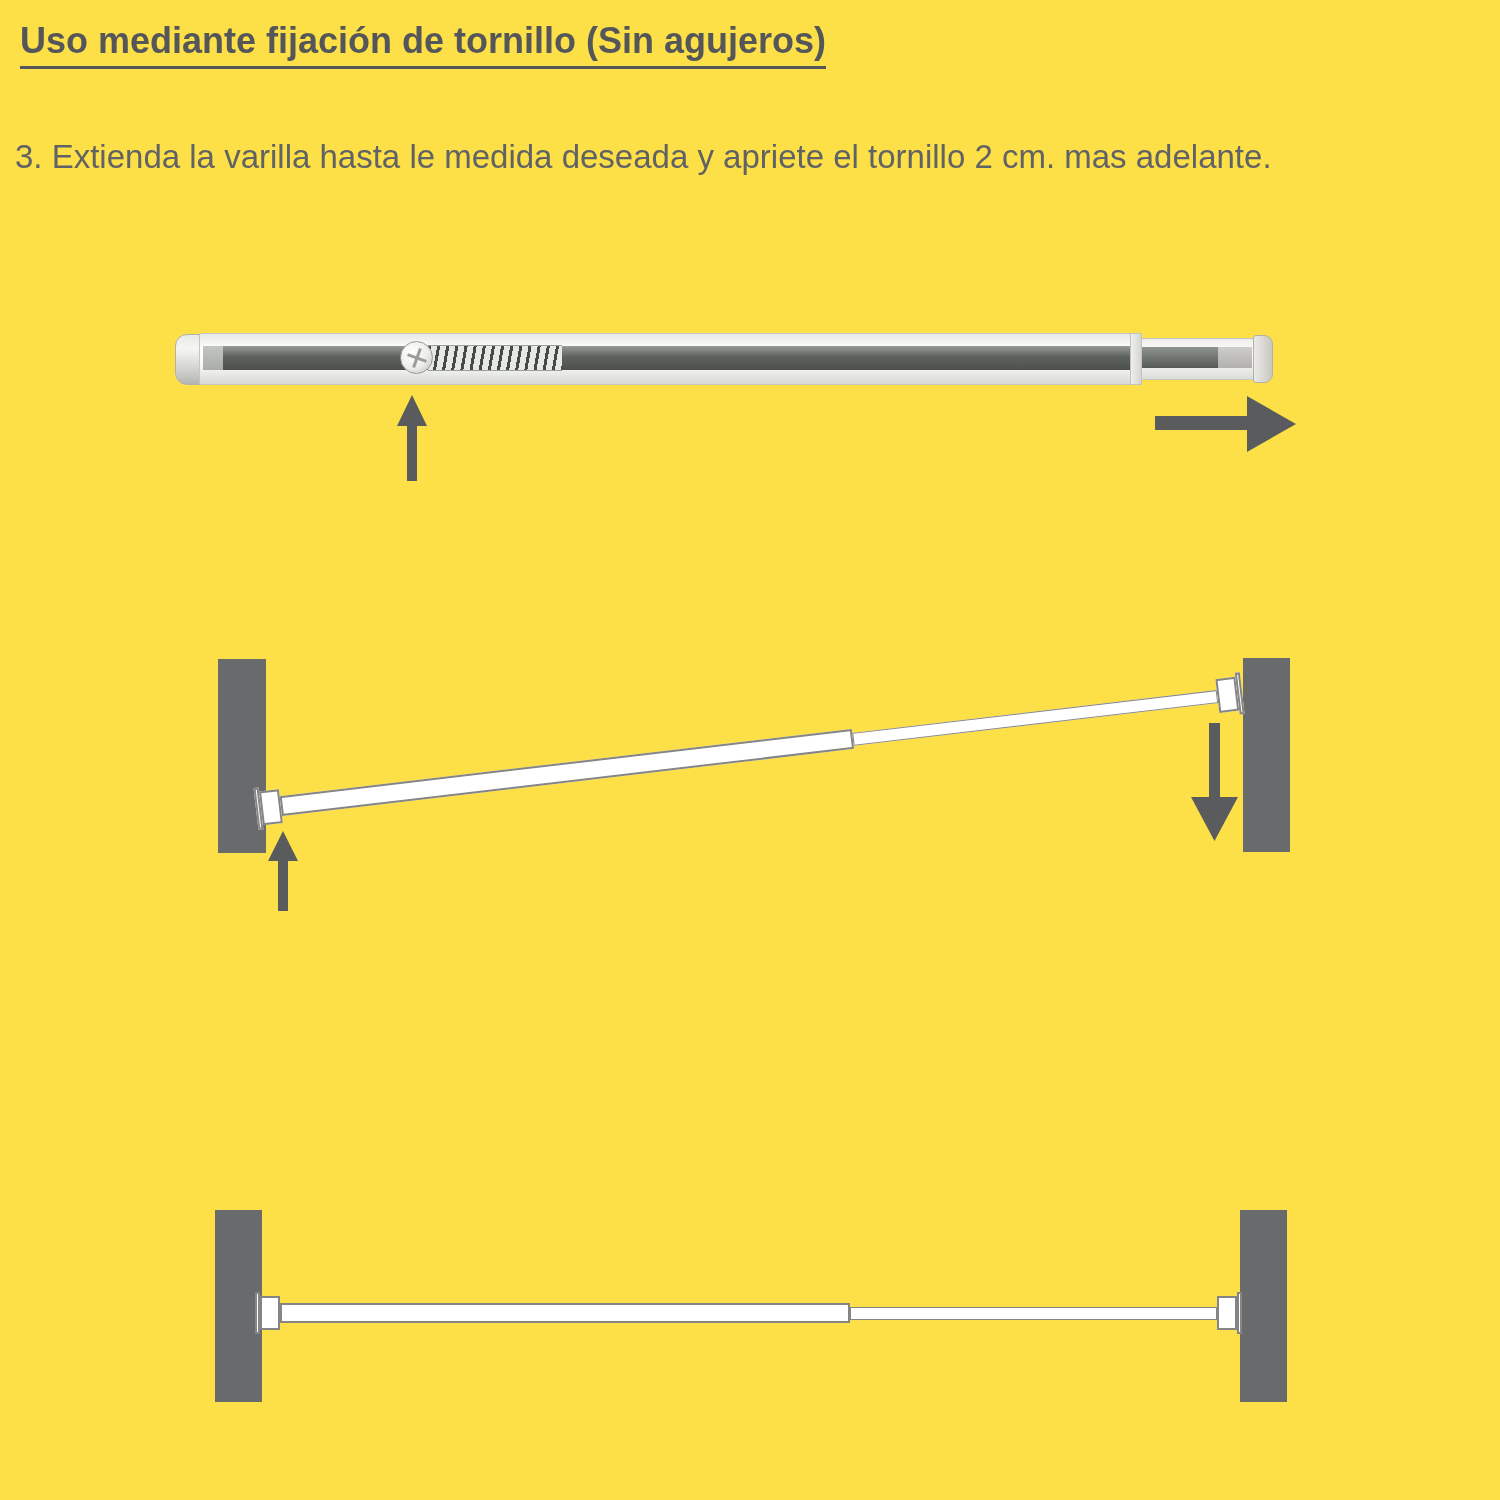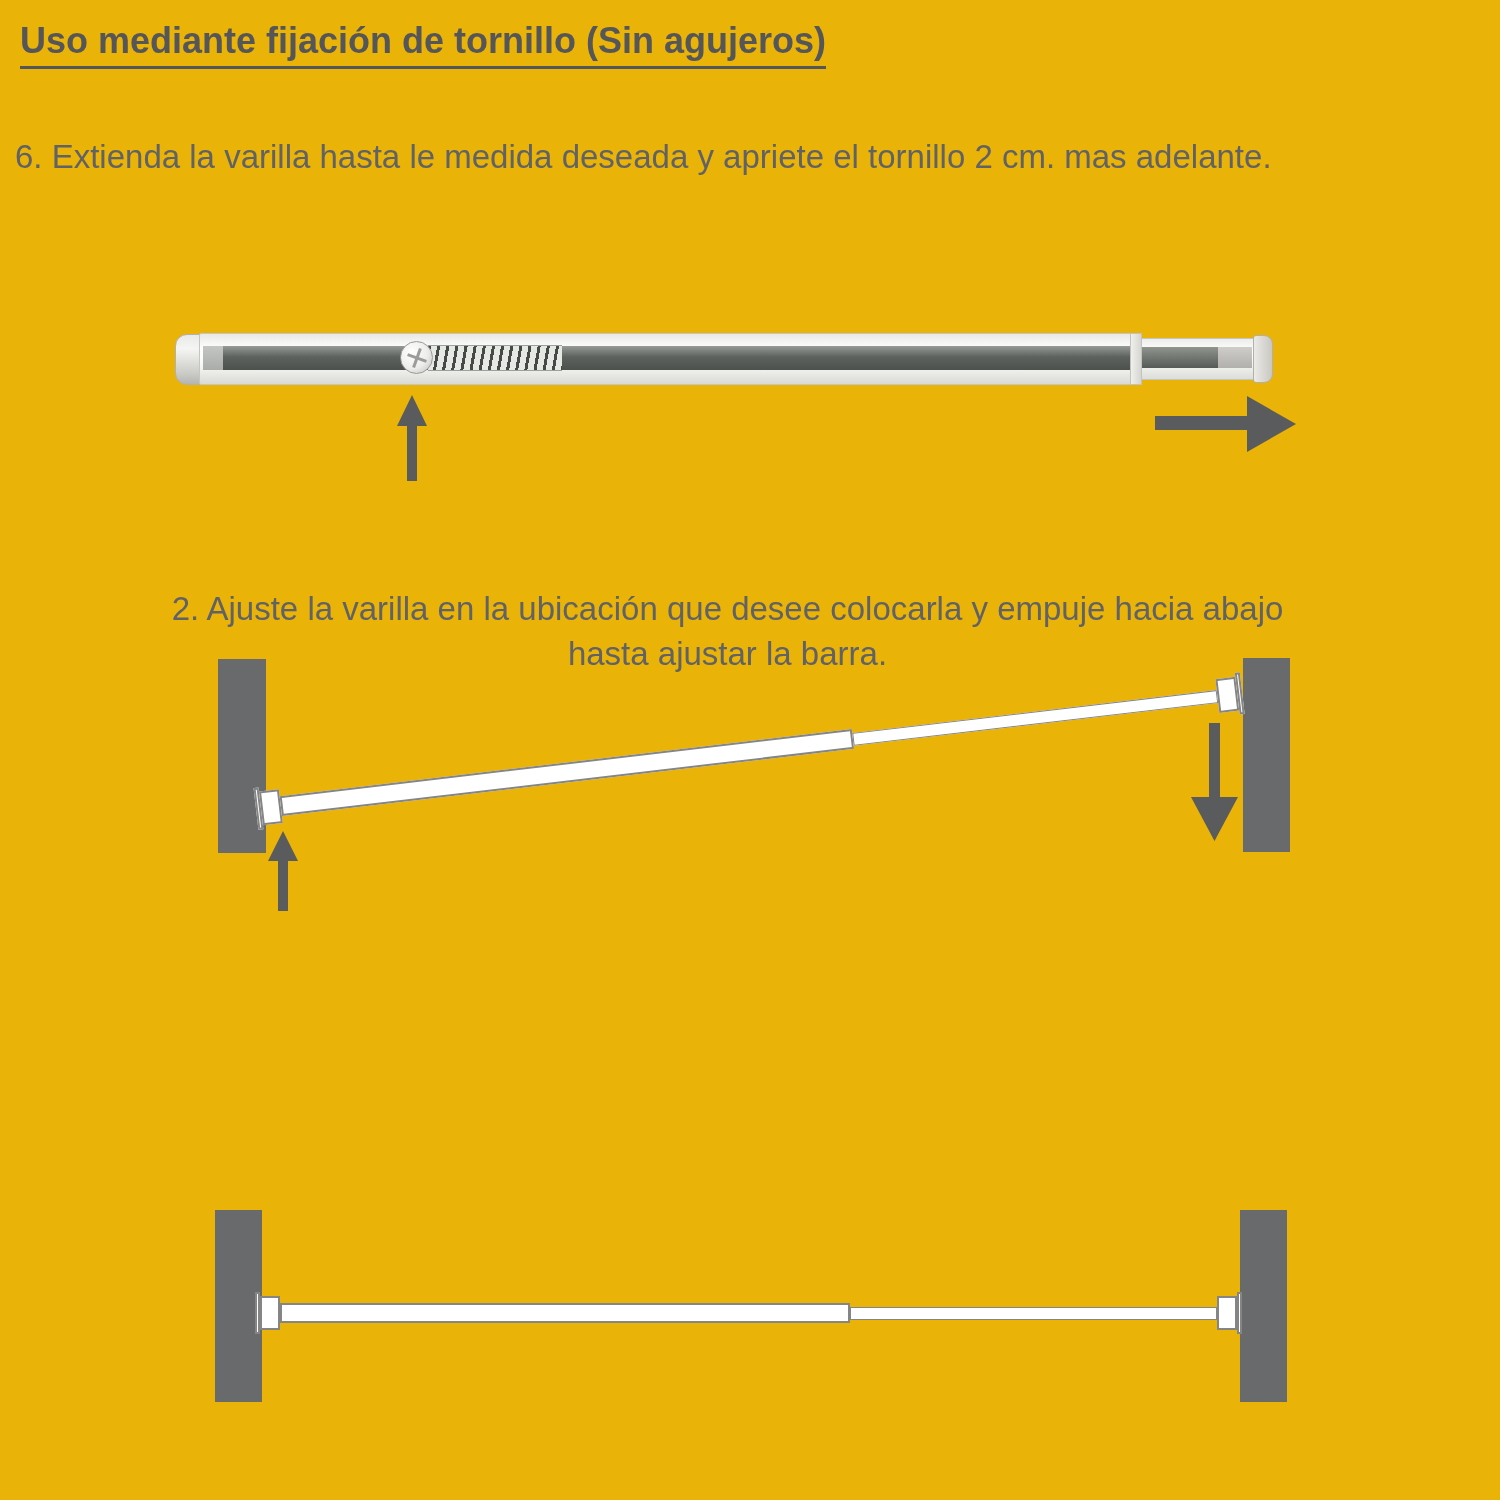"Uso mediante fijación de tornillo" .canvas { background: #eab308 -> #fde047 }
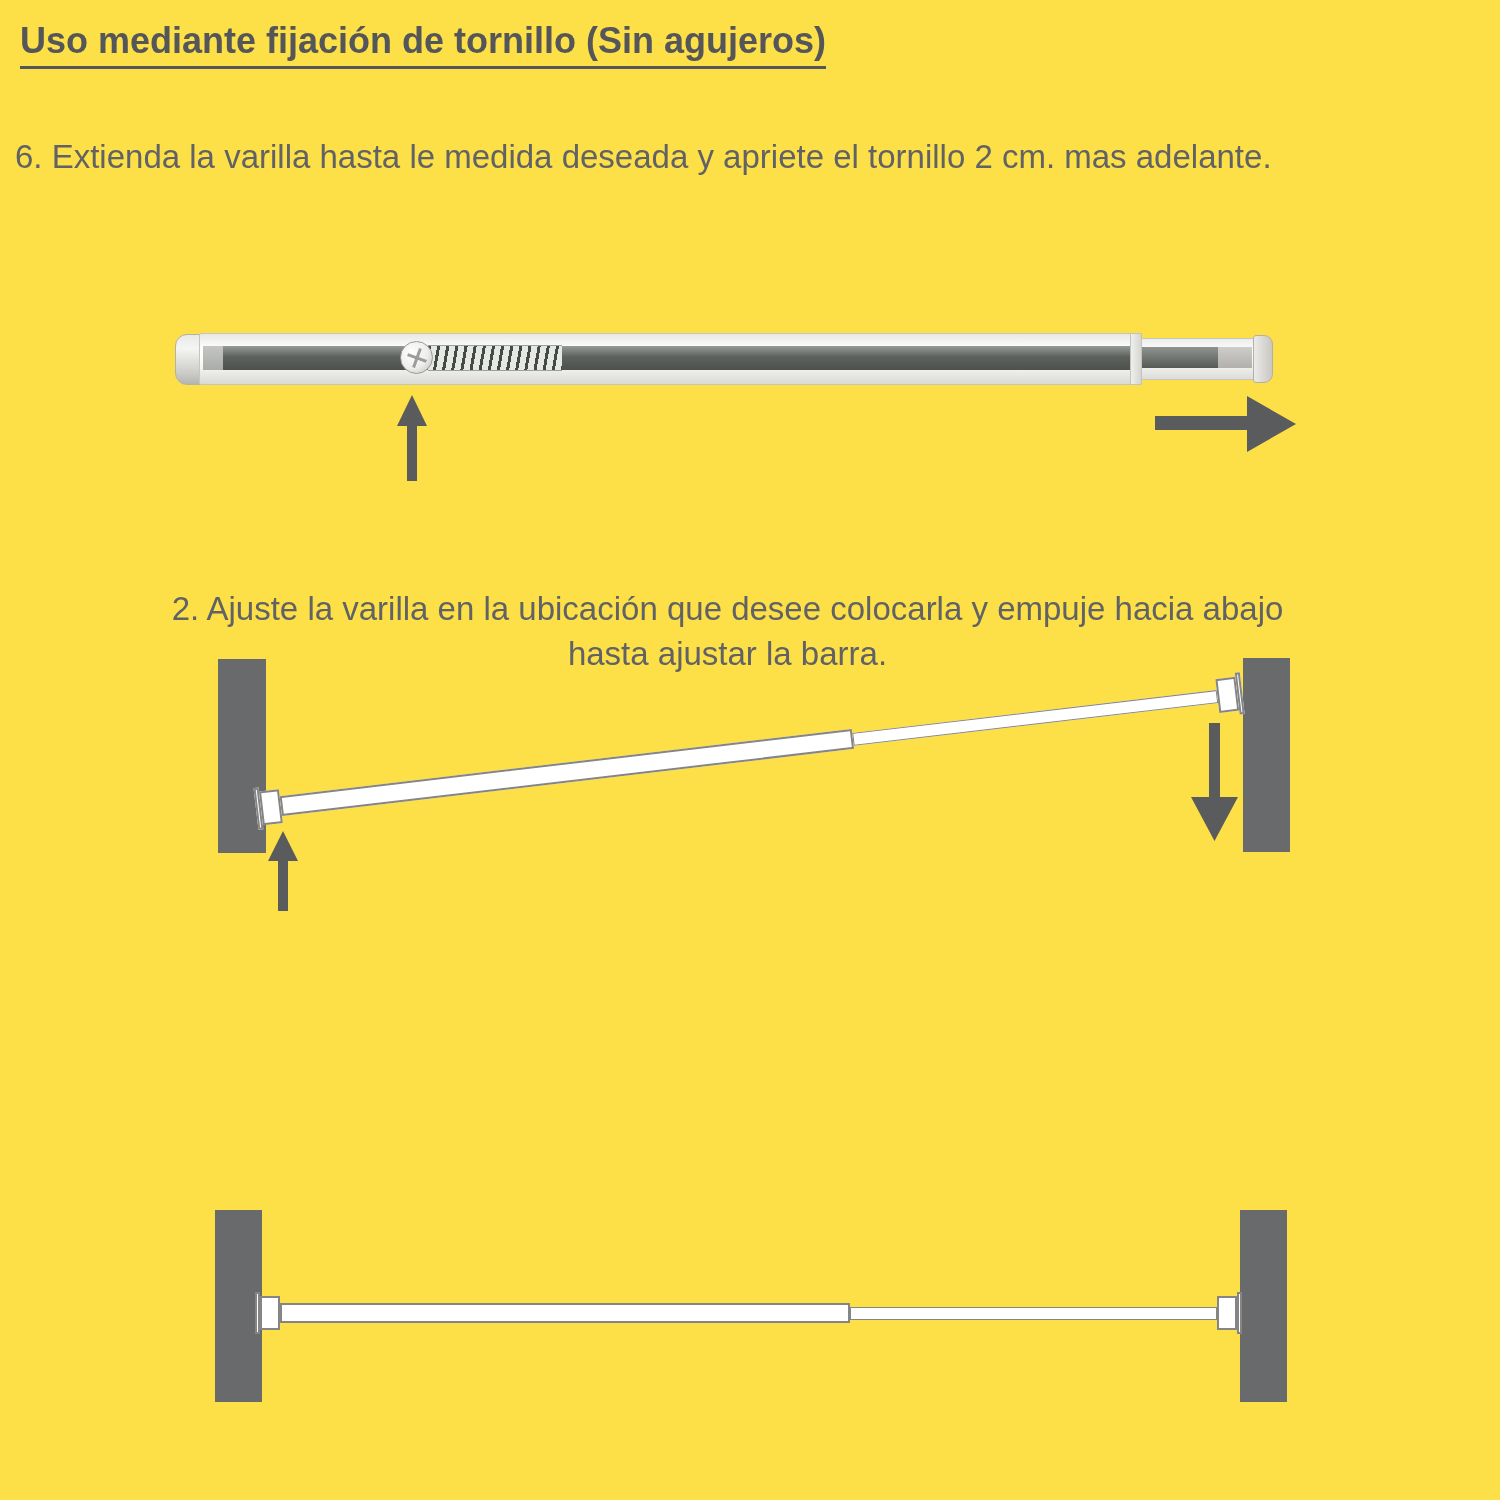"6. Extienda la varilla hasta" div.abs { text: 6 -> 3 }
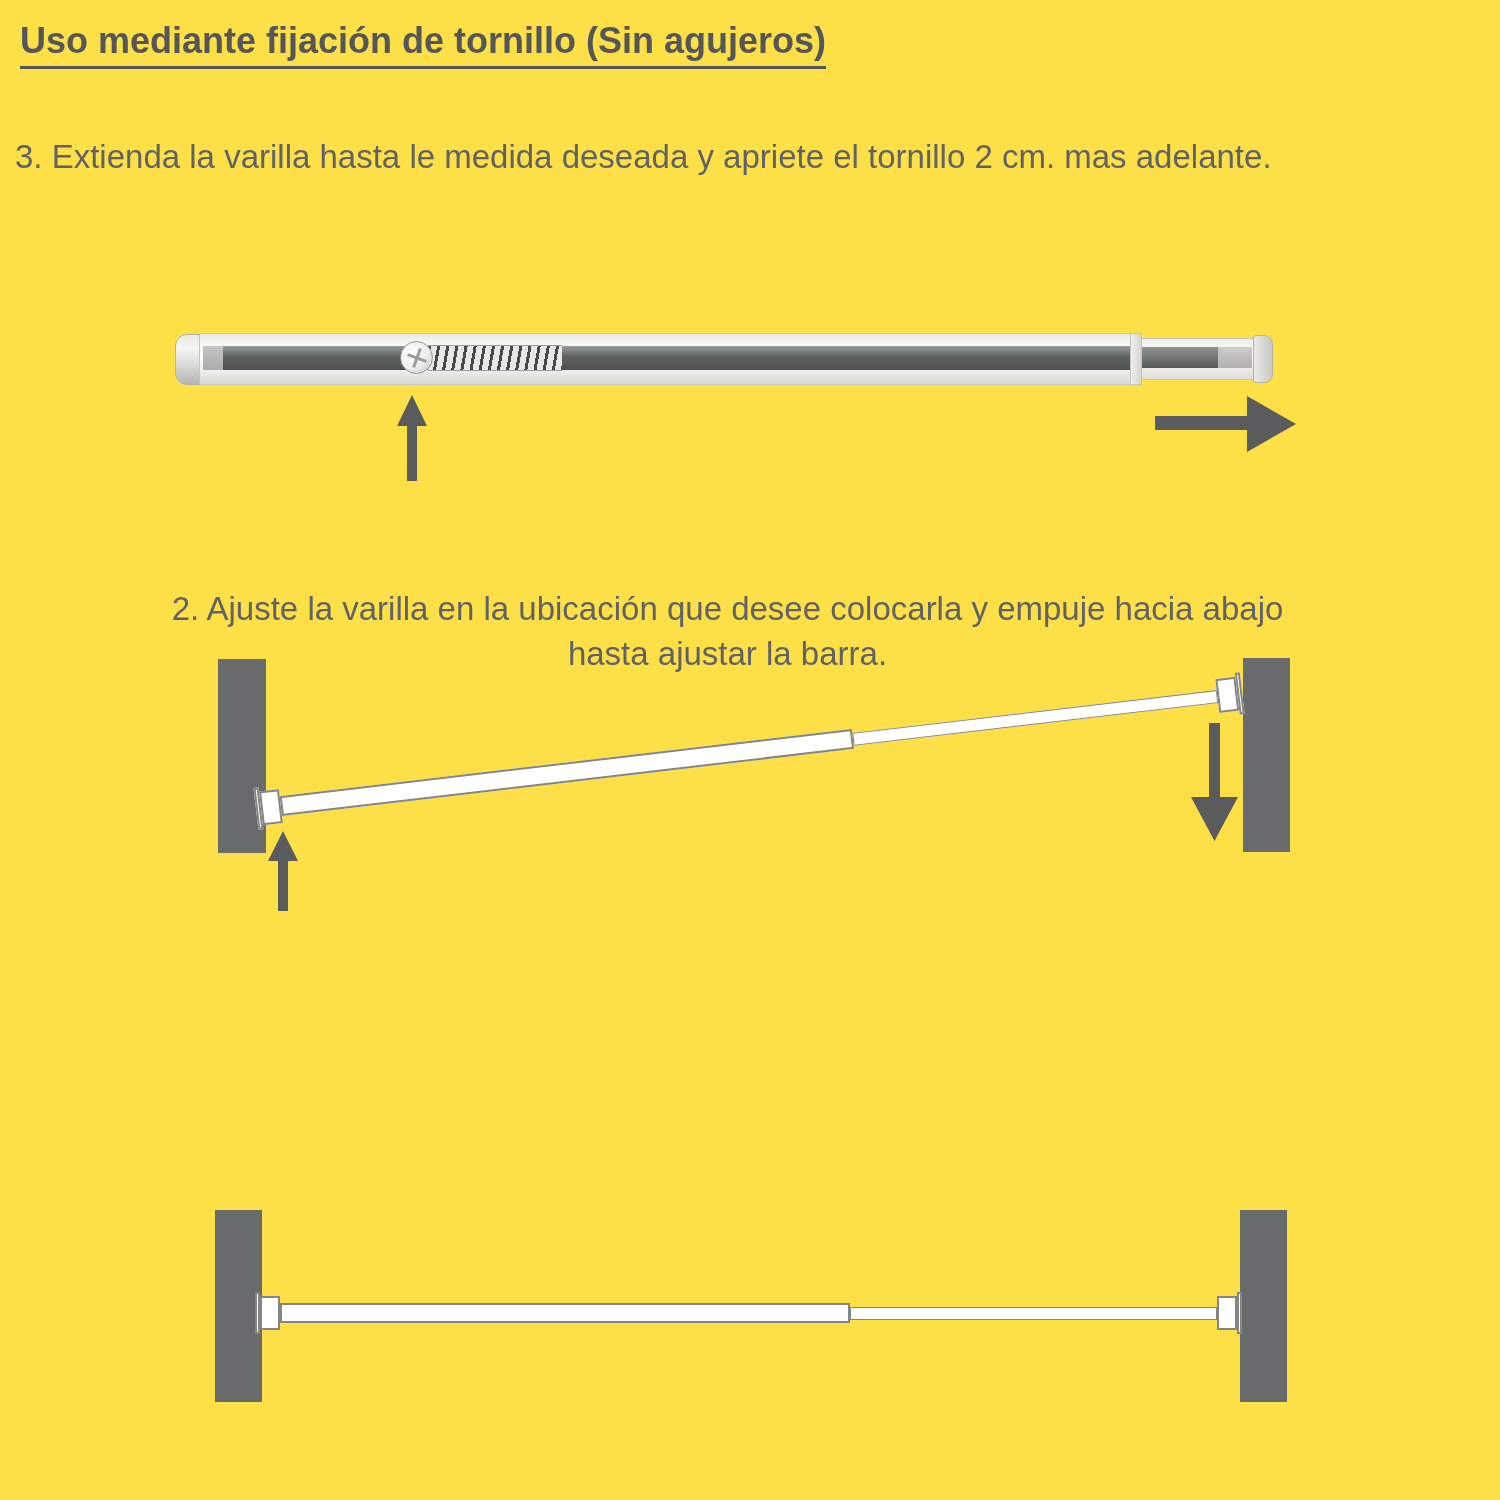"2. Ajuste la varilla en" div.abs { html: <div> <div>2. Ajuste la varilla en la ubicación que desee colocarla y empuje hacia abajo</div> <div>hasta ajustar la barra.</div> </div> -> none }
